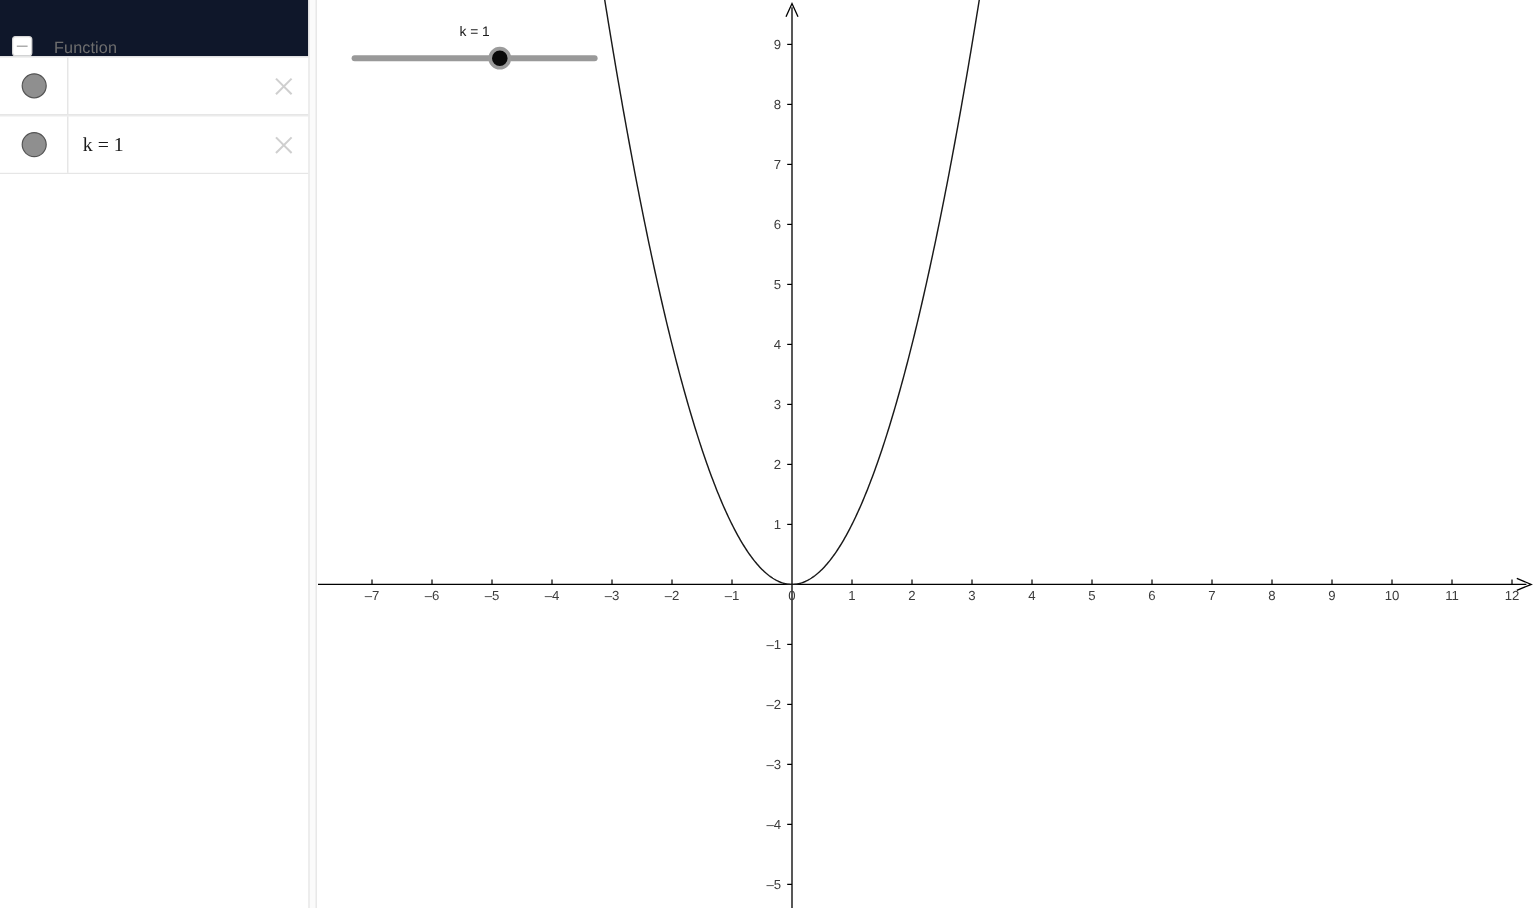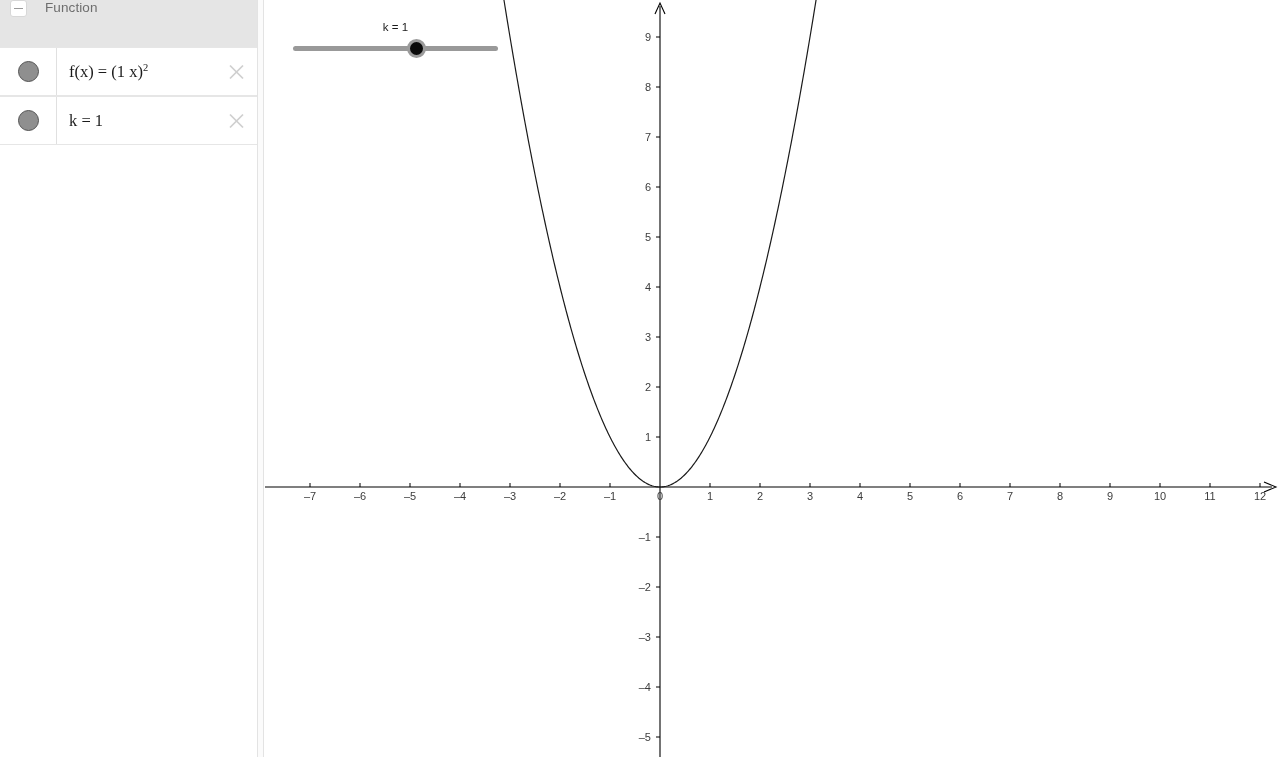"Function" .av-group-header { align-items: flex-start -> flex-end; background: #e5e5e5 -> #0f172a }
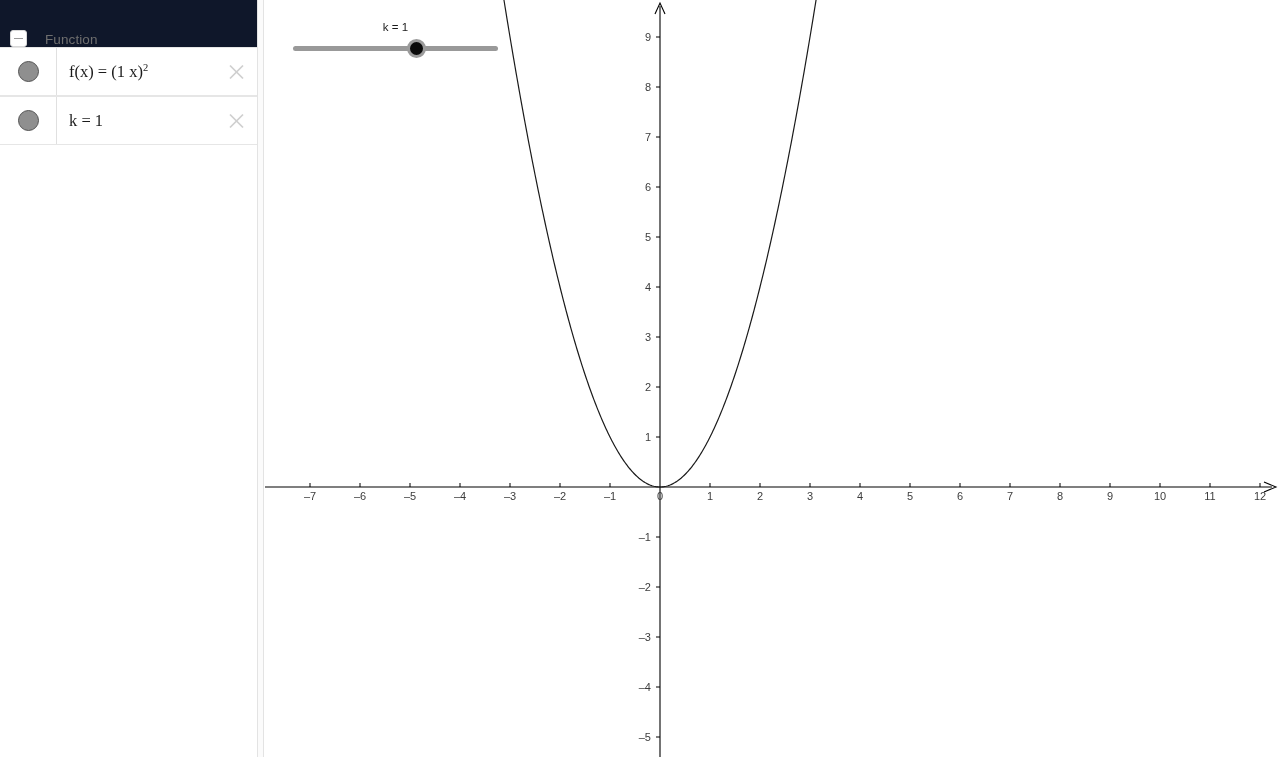"f(x) = (1 x)2" div.av-content-cell { html: <div> <div><span>f(x) = (1 x)</span><sup>2</sup></div> </div> -> none }
